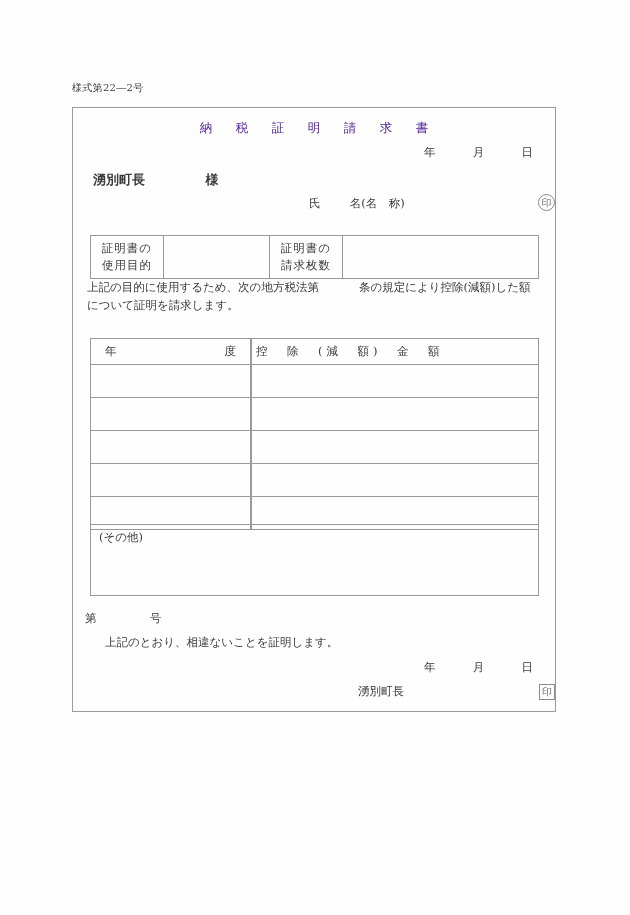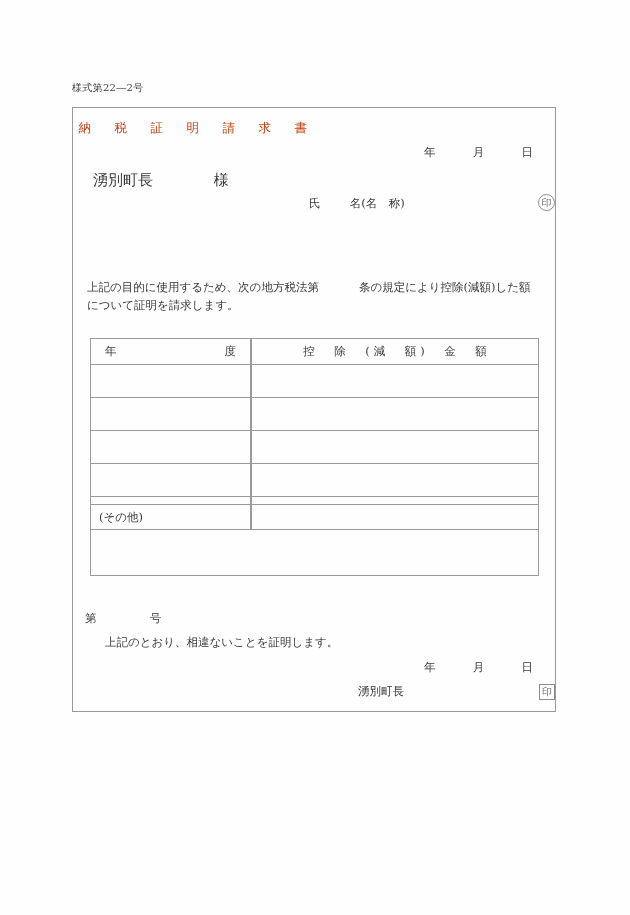"納 税 証 明 請" .doc-title { color: #c2410c -> #4c1d95; text-align: none -> center }
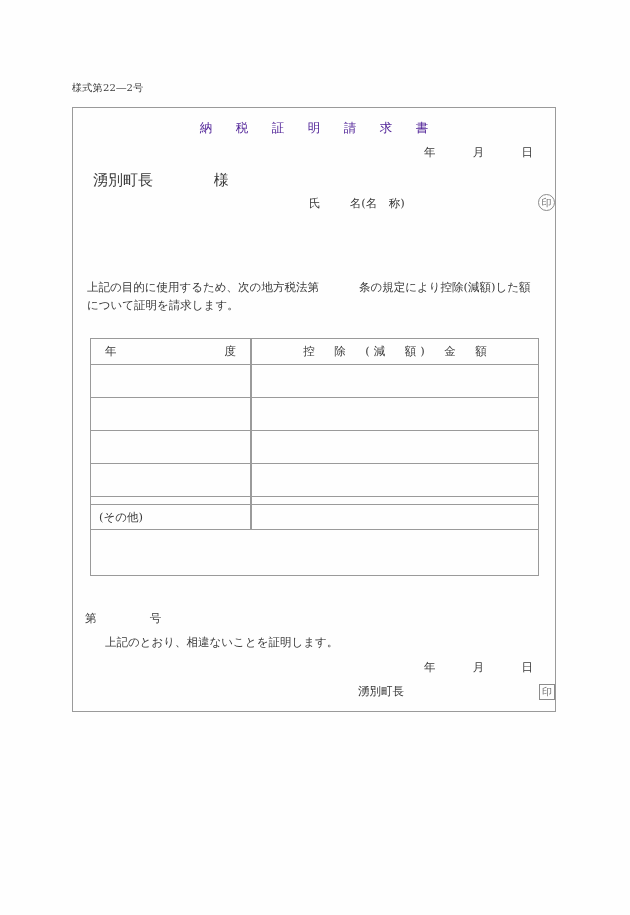"湧別町長 様" .addressee { font-size: 15px -> 13px; font-weight: none -> bold }
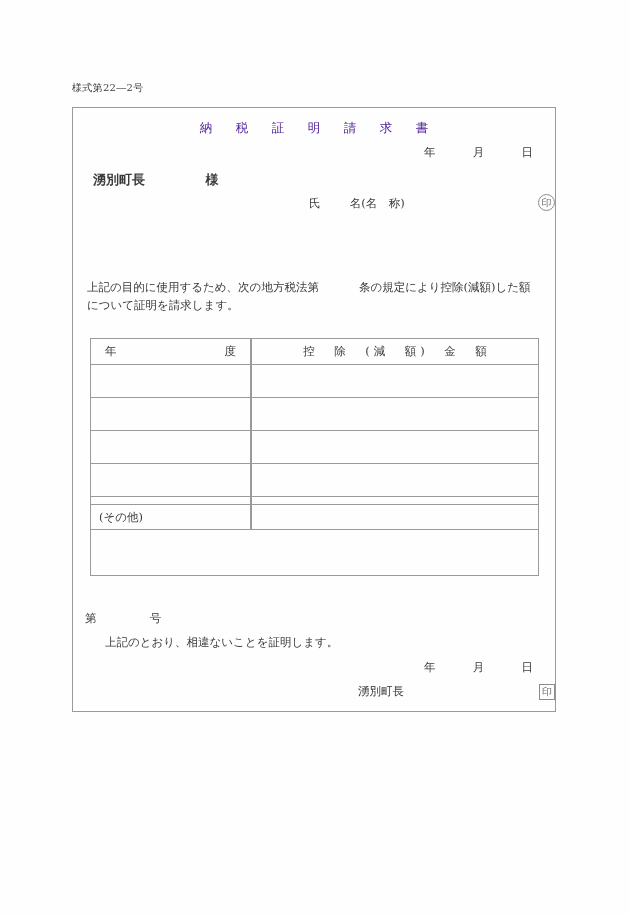"証明書の" table.purpose-table { html: none -> <table> <tbody> <tr> <td> <span>証明書の</span> <span>使用目的</span> </td> <td></td> <td> <span>証明書の</span> <span>請求枚数</span> </td> <td></td> </tr> </tbody> </table> }
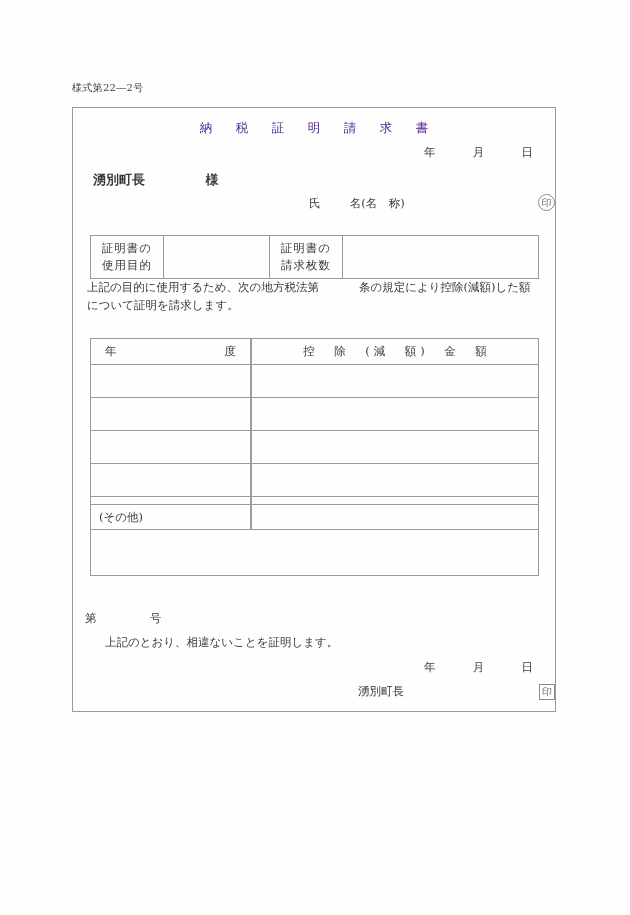"控 除 (減 額) 金" .amount-table th.col-amount { text-align: center -> left }
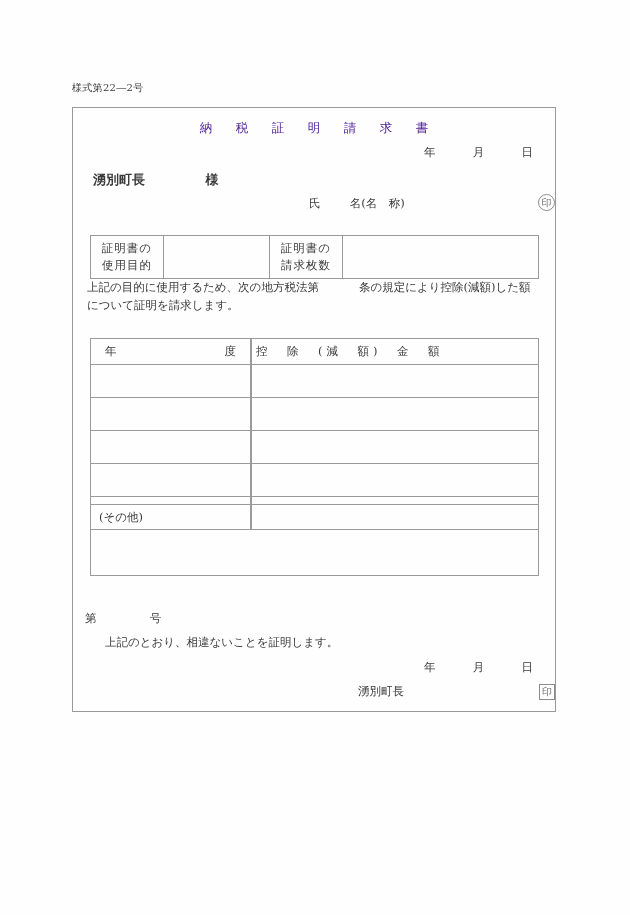"(その他)" .other-box { top: 396px -> 416px }
